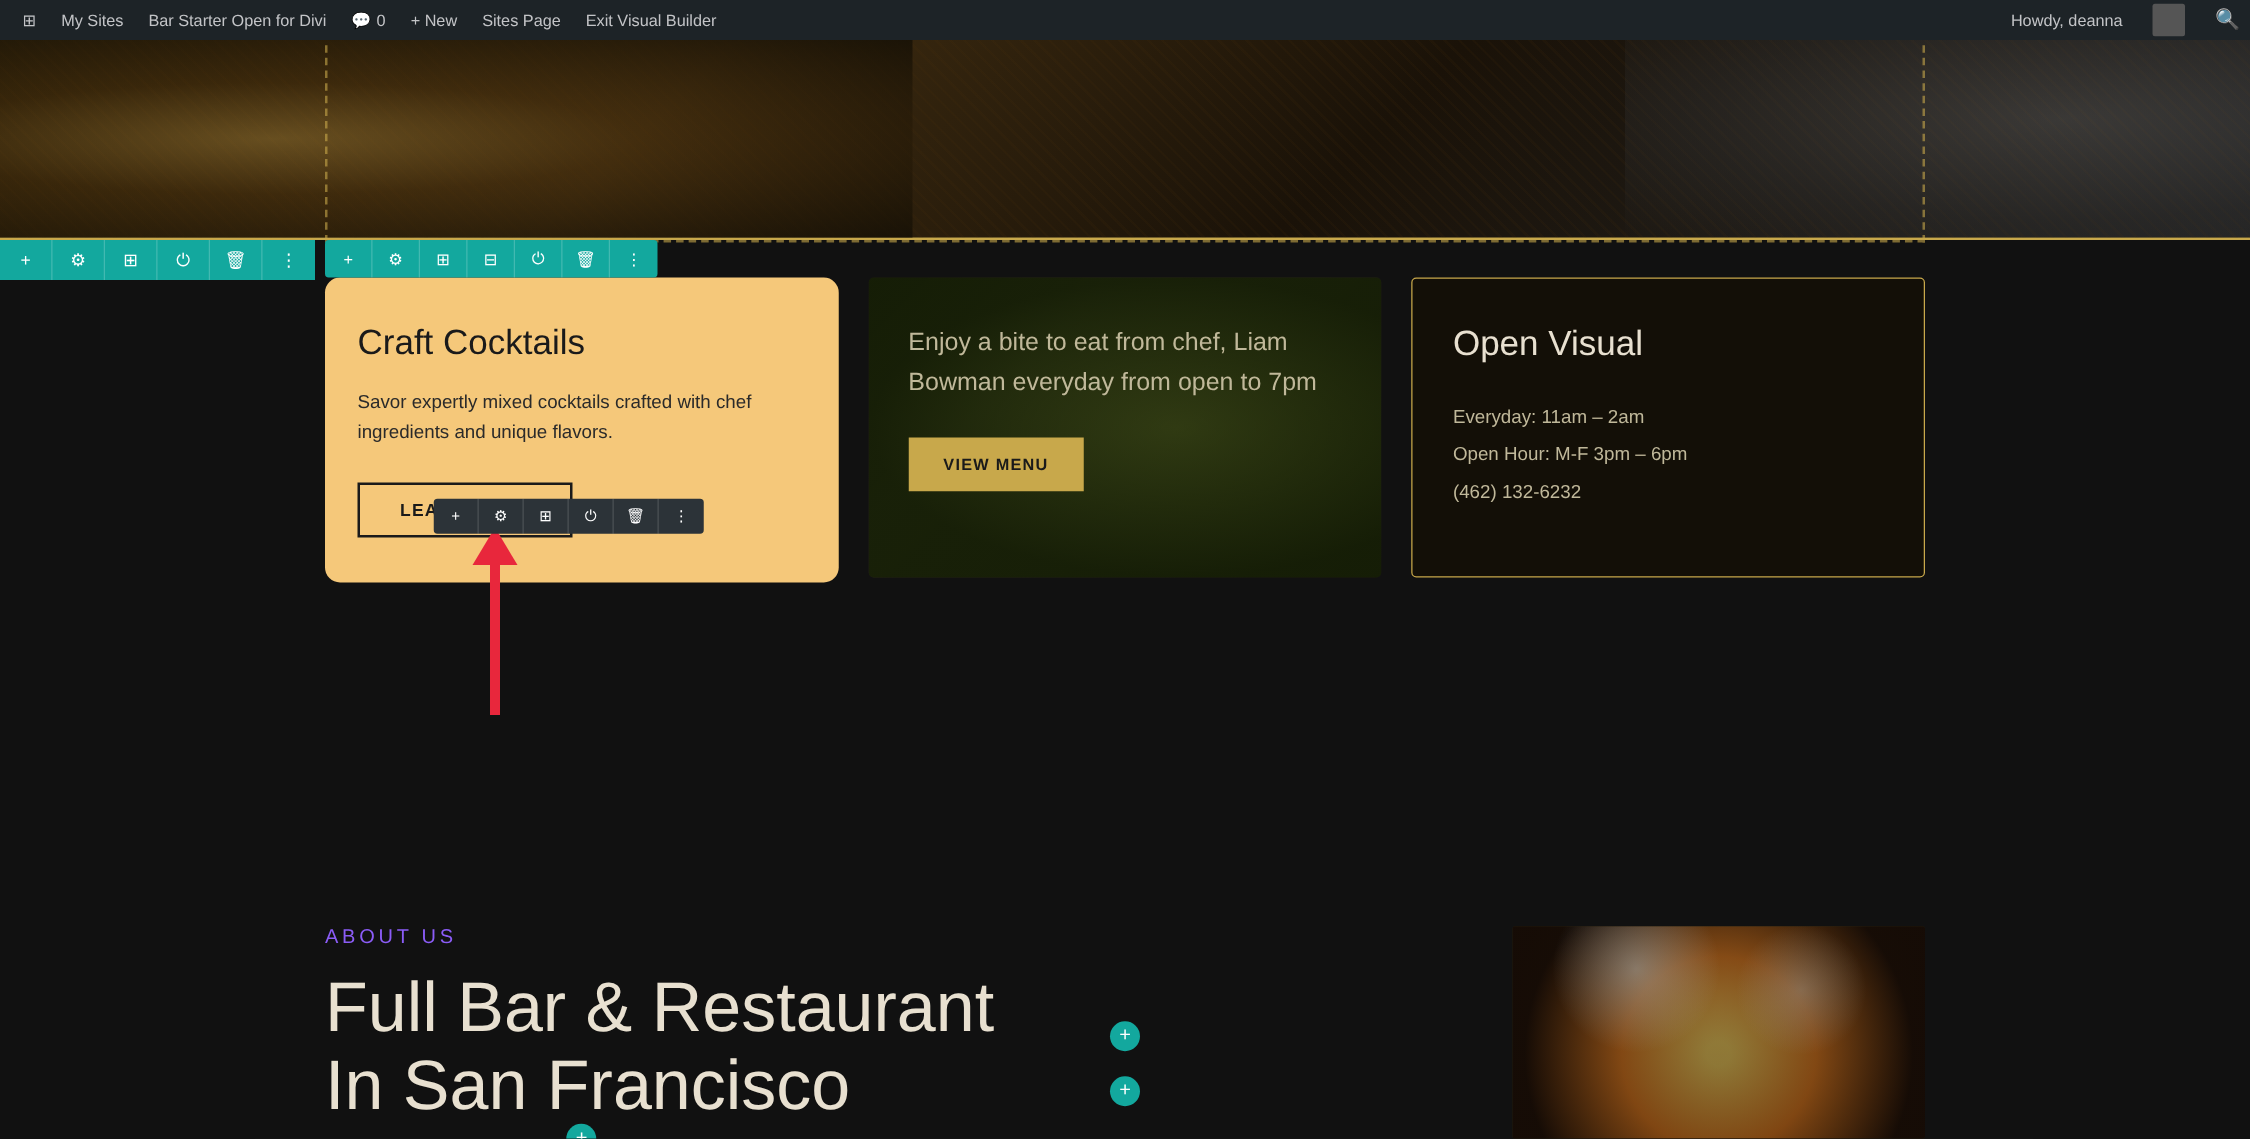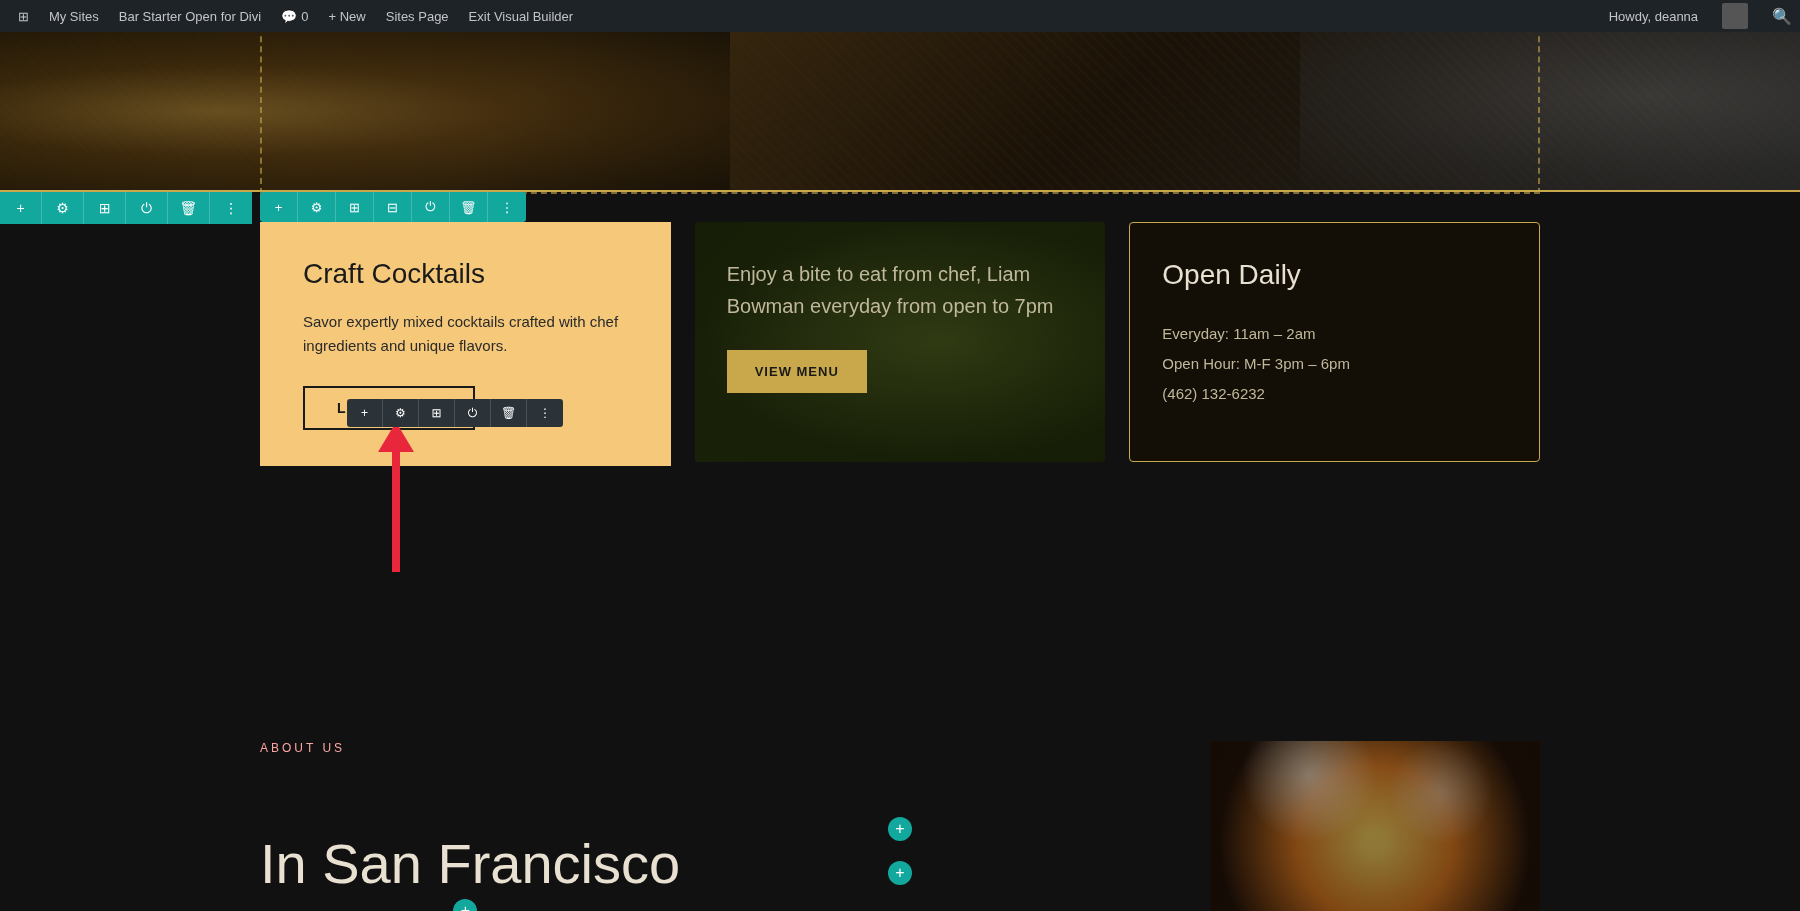"Craft Cocktails" .card-cocktails { border-radius: 0 -> 12px; padding: 36px 43px -> 36px 26px }
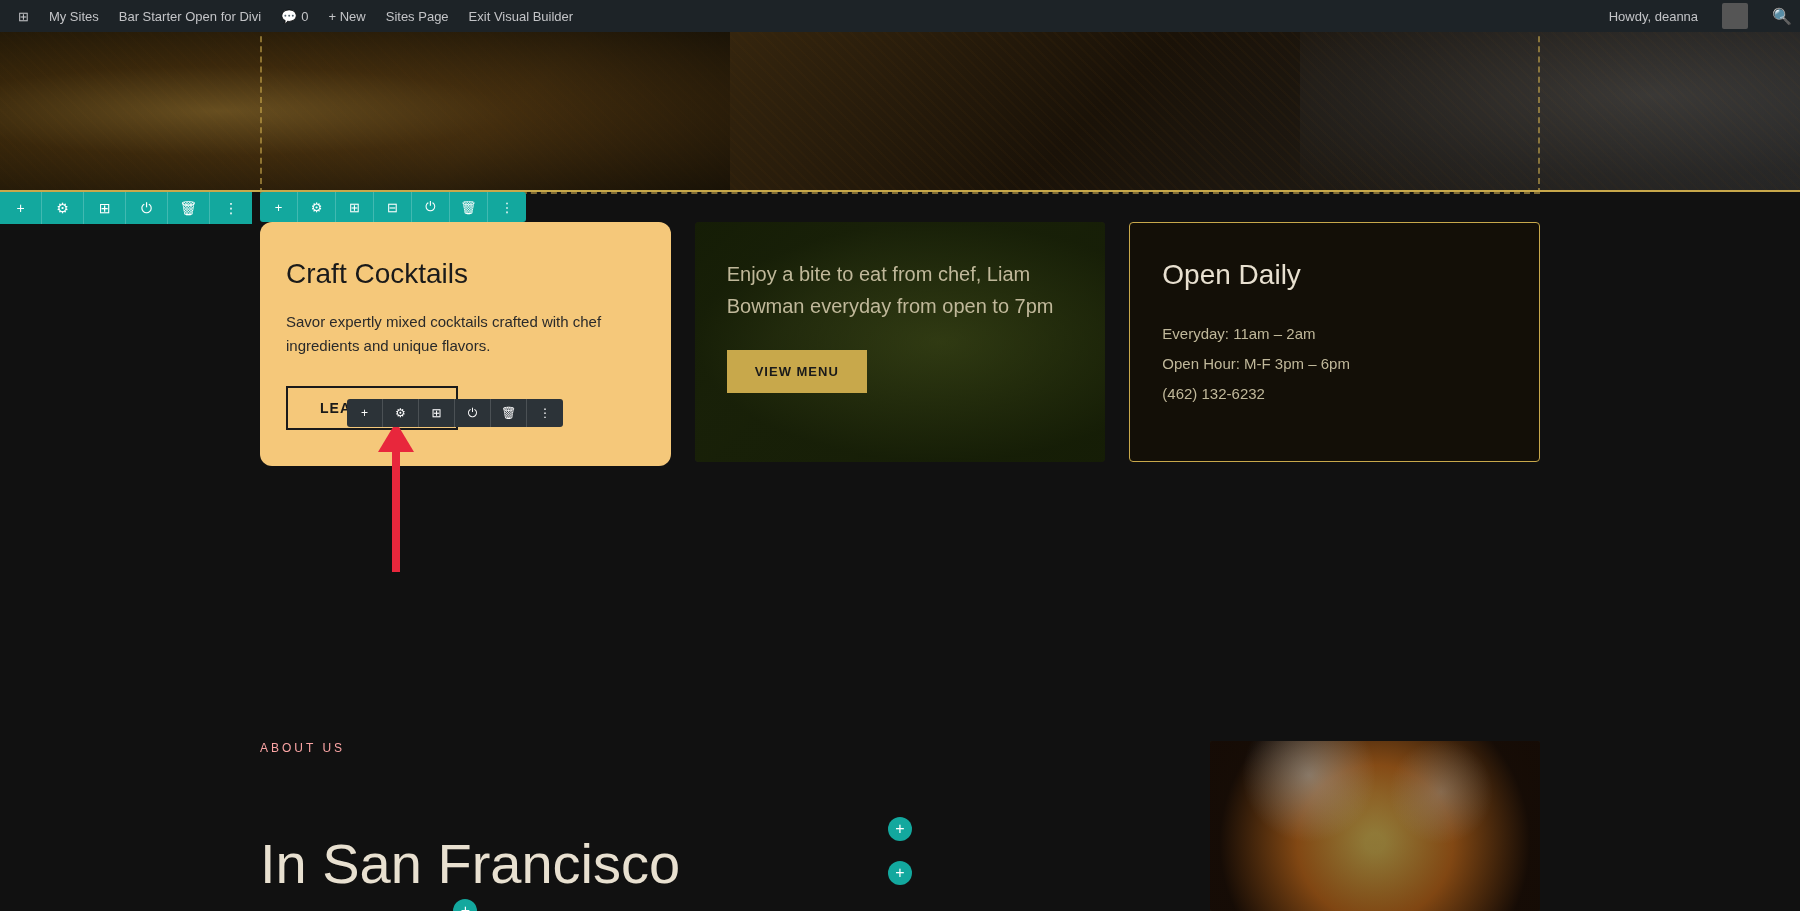"Open Daily" h2 { text: Daily -> Visual }
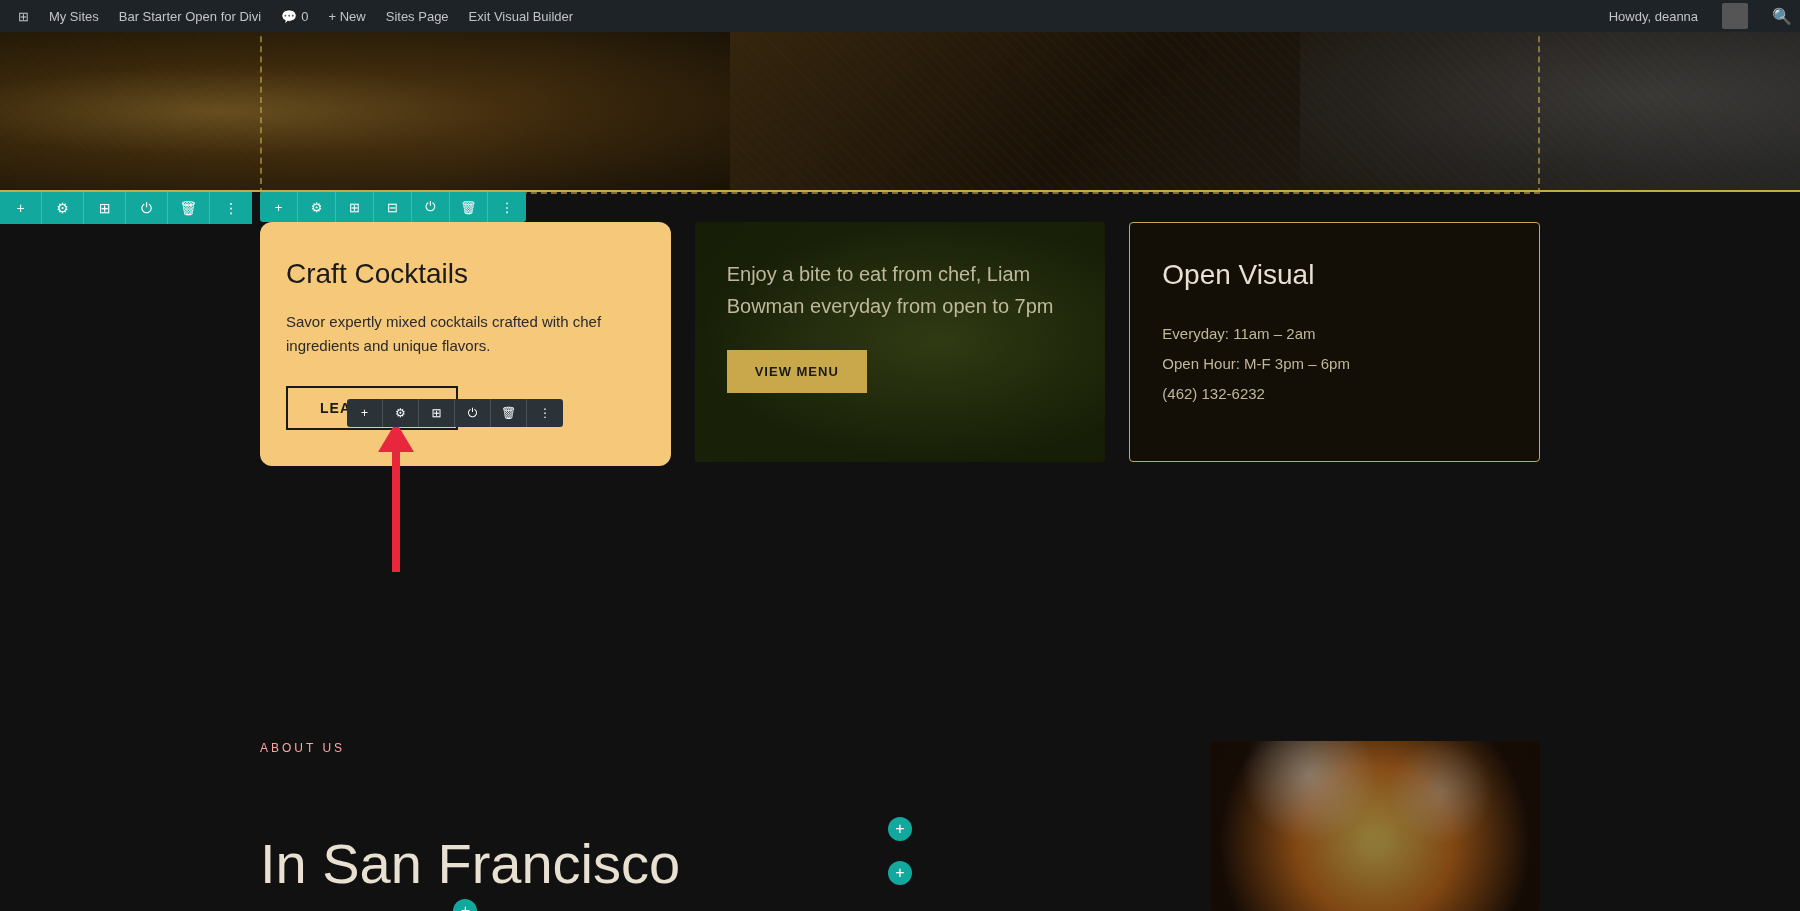"ABOUT US" .about-label { color: #fca5a5 -> #8b5cf6; font-size: 12px -> 16px }
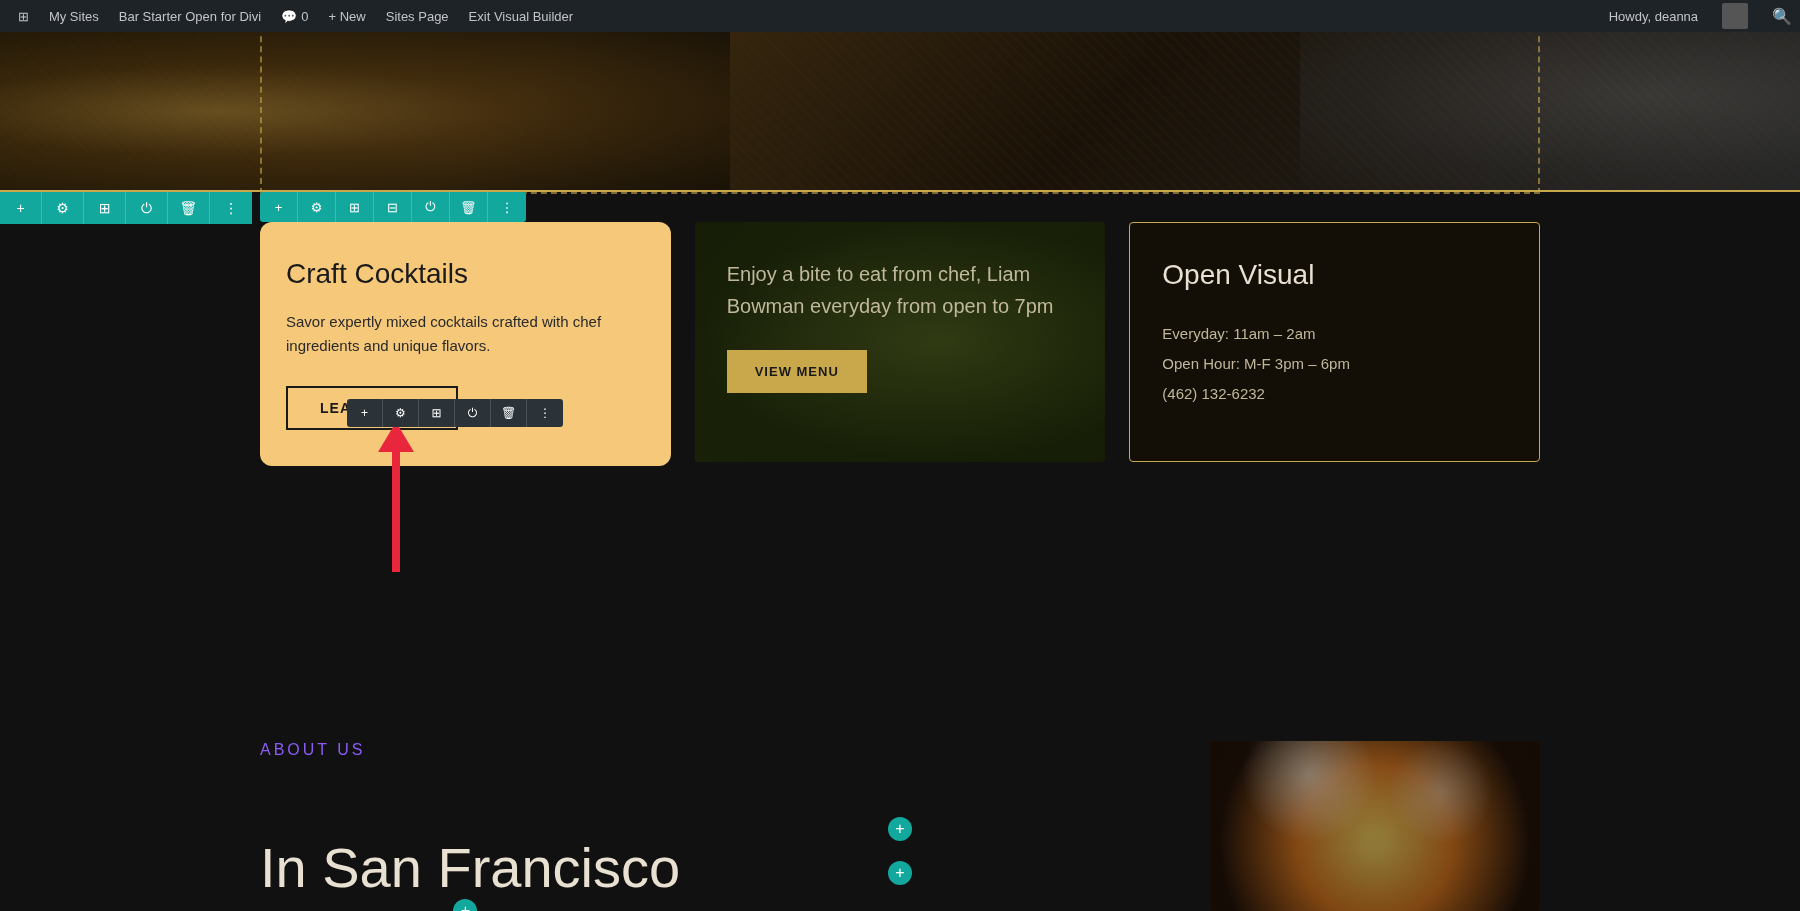"Full Bar & Restaurant" span { html: none -> <span>Full Bar &amp; Restaurant</span> }
